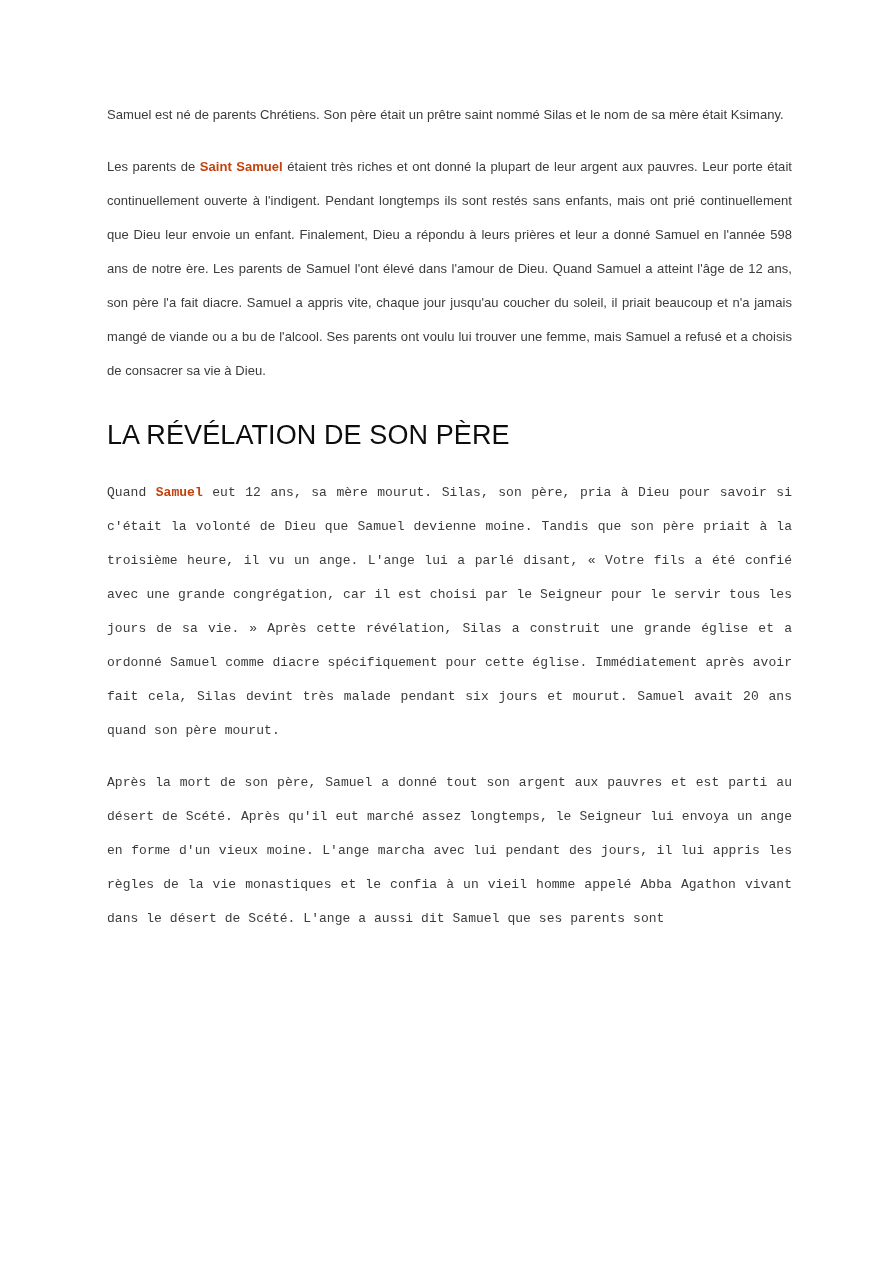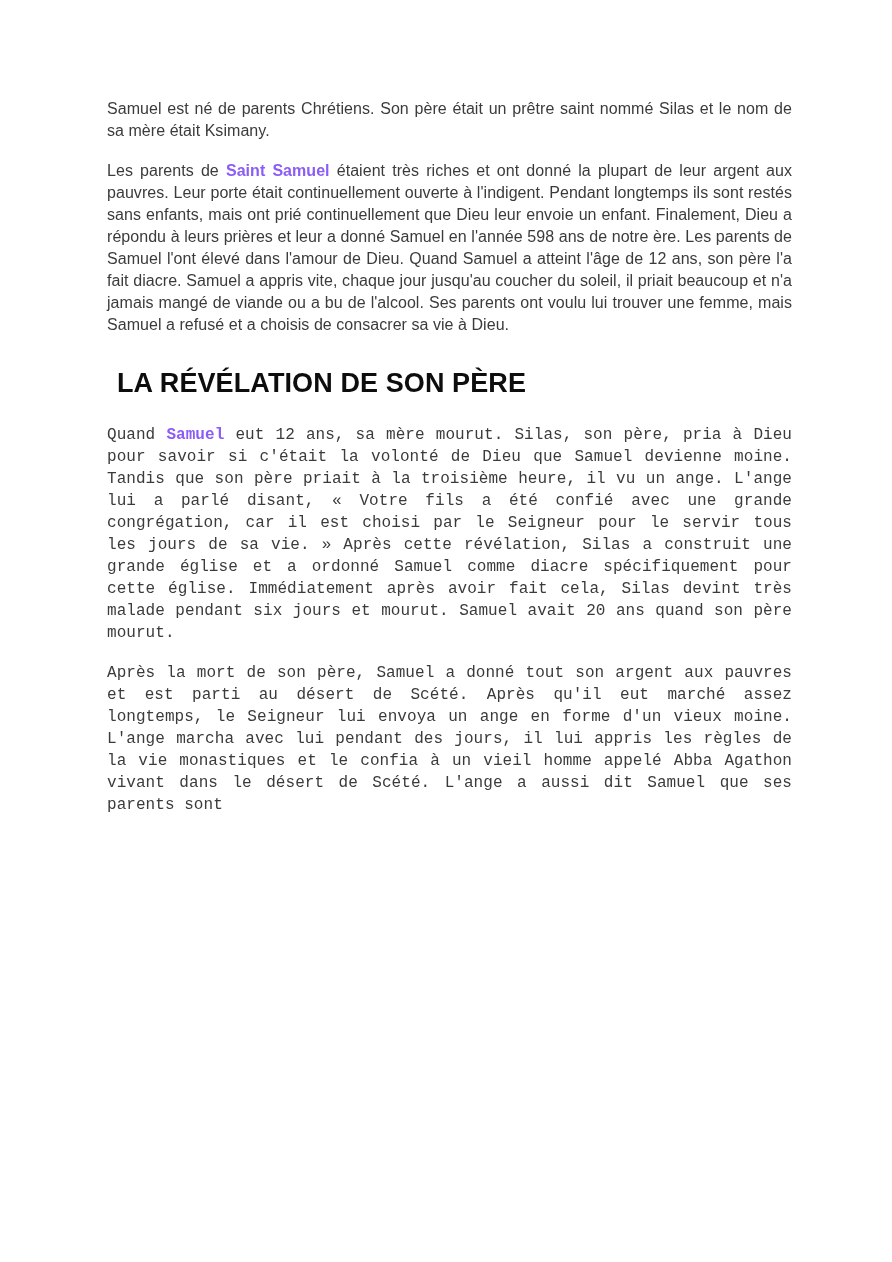"Samuel est né de parents" .para { font-size: 16px -> 13px; line-height: 22px -> 34px }
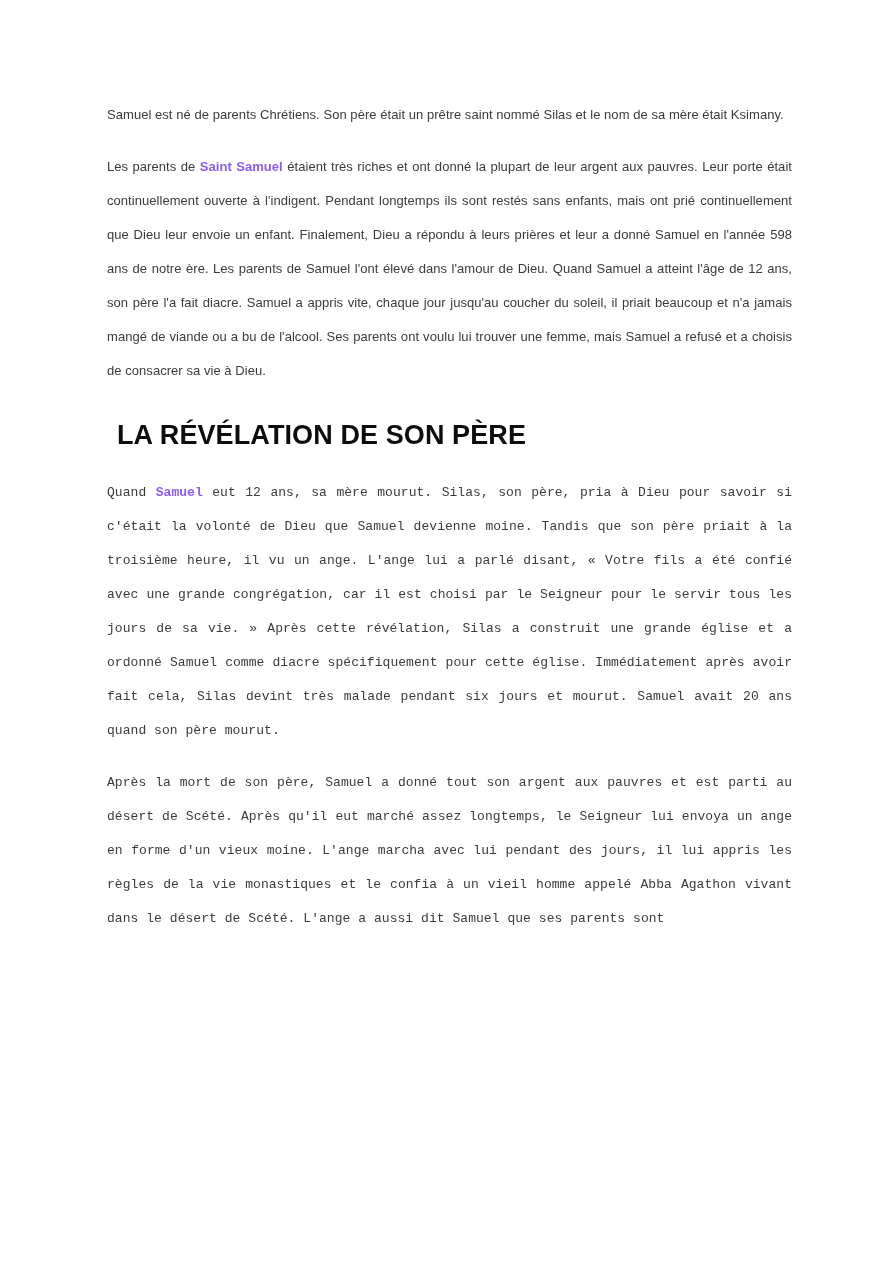"Saint Samuel" .para b, .para strong { color: #8b5cf6 -> #c2410c }
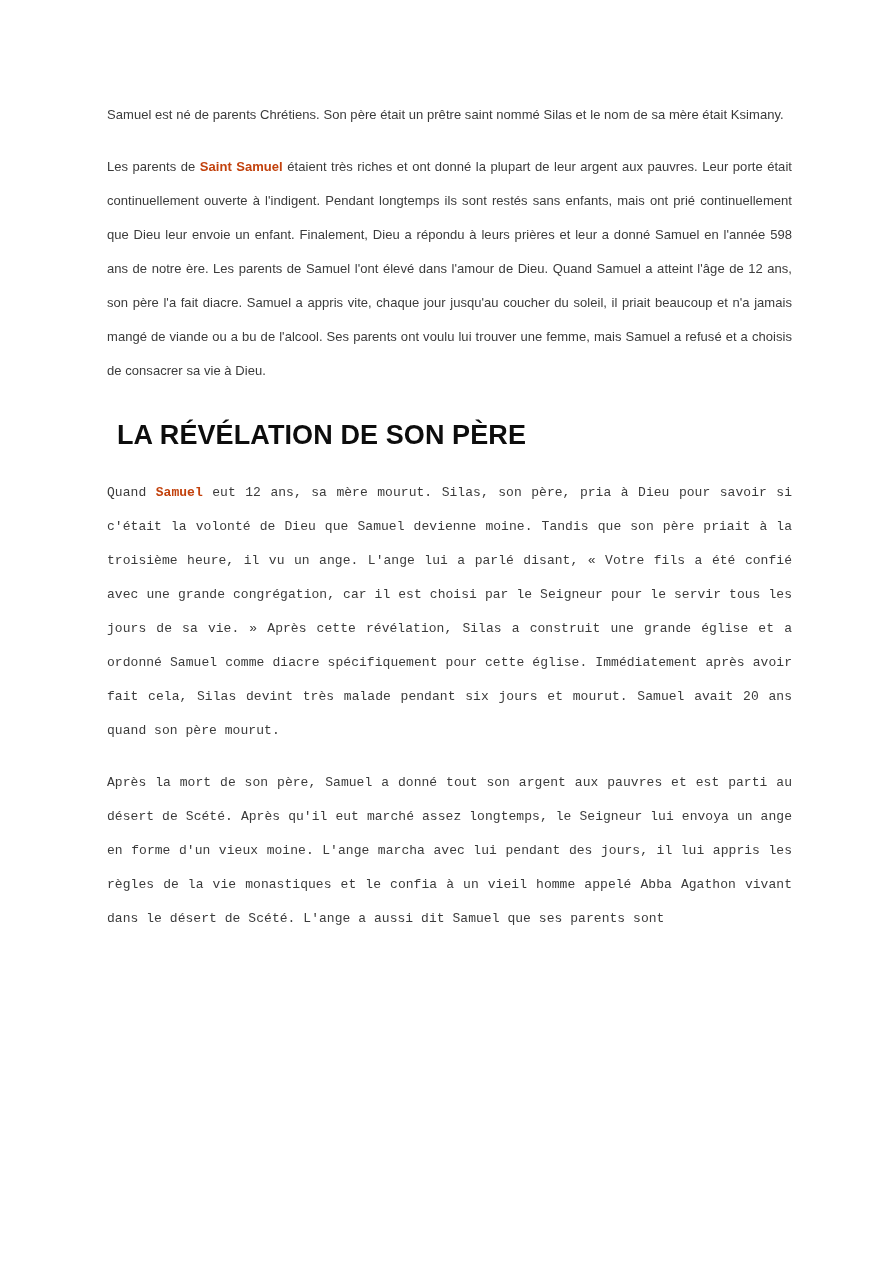"LA RÉVÉLATION DE SON PÈRE" .heading { font-weight: 700 -> 400; margin: 10px -> 0 }
